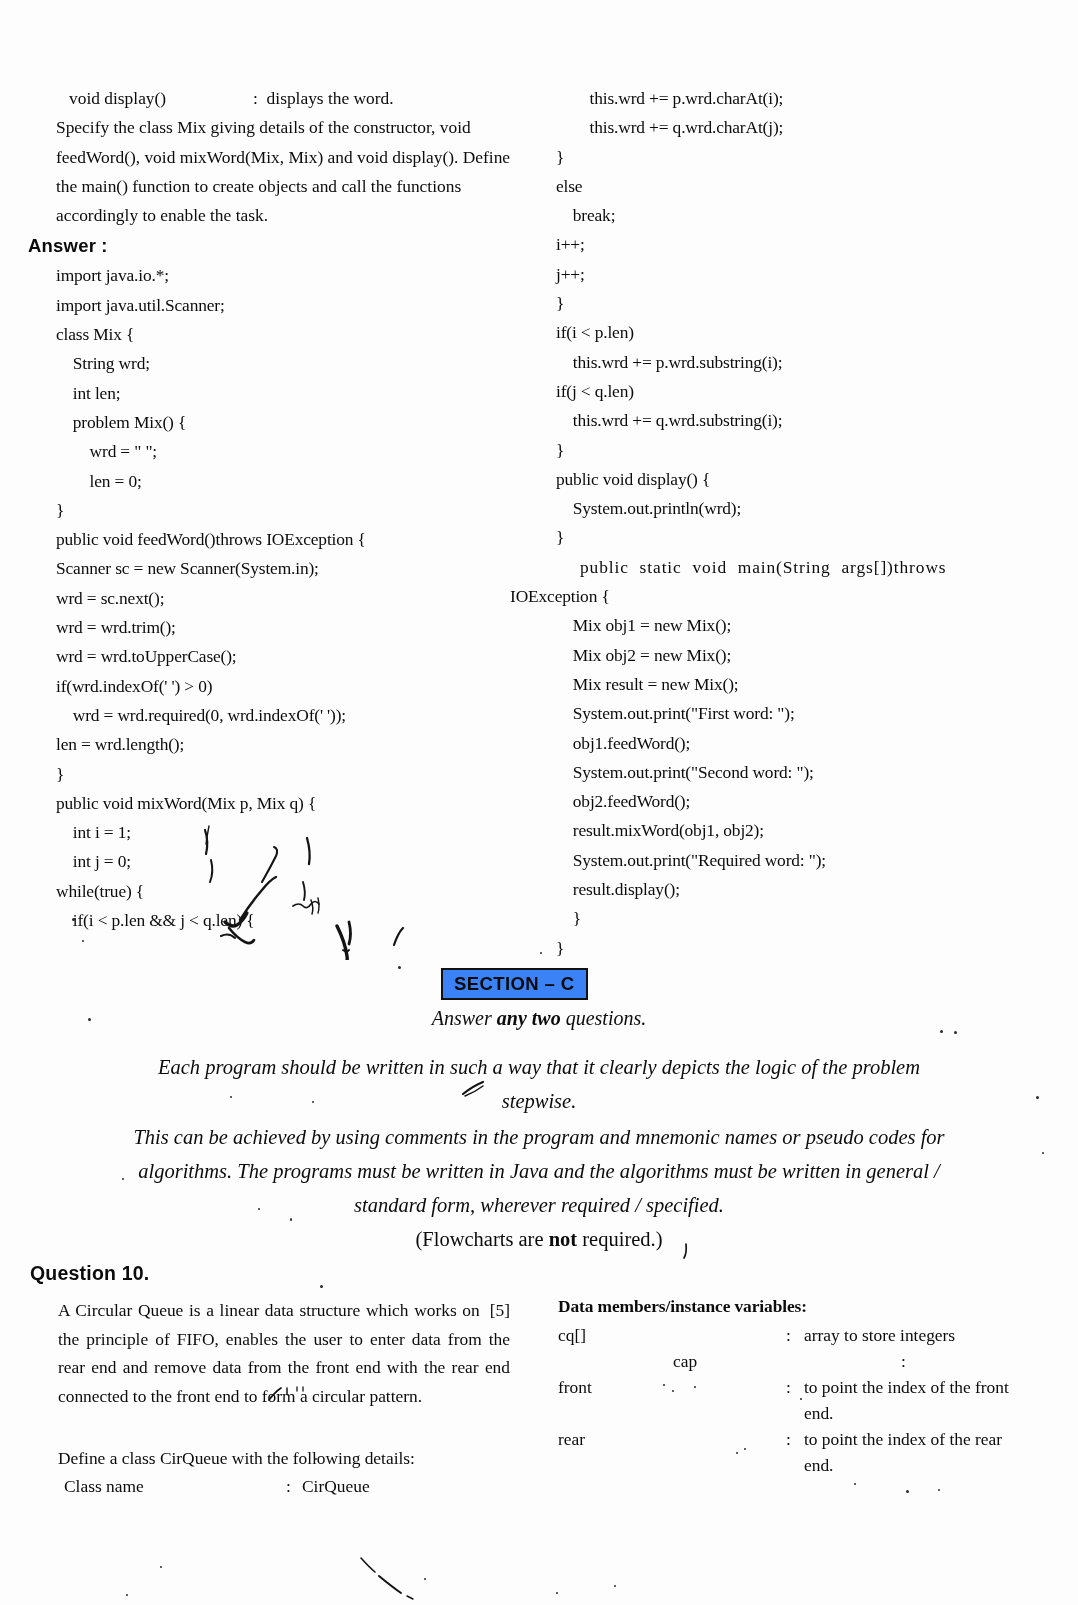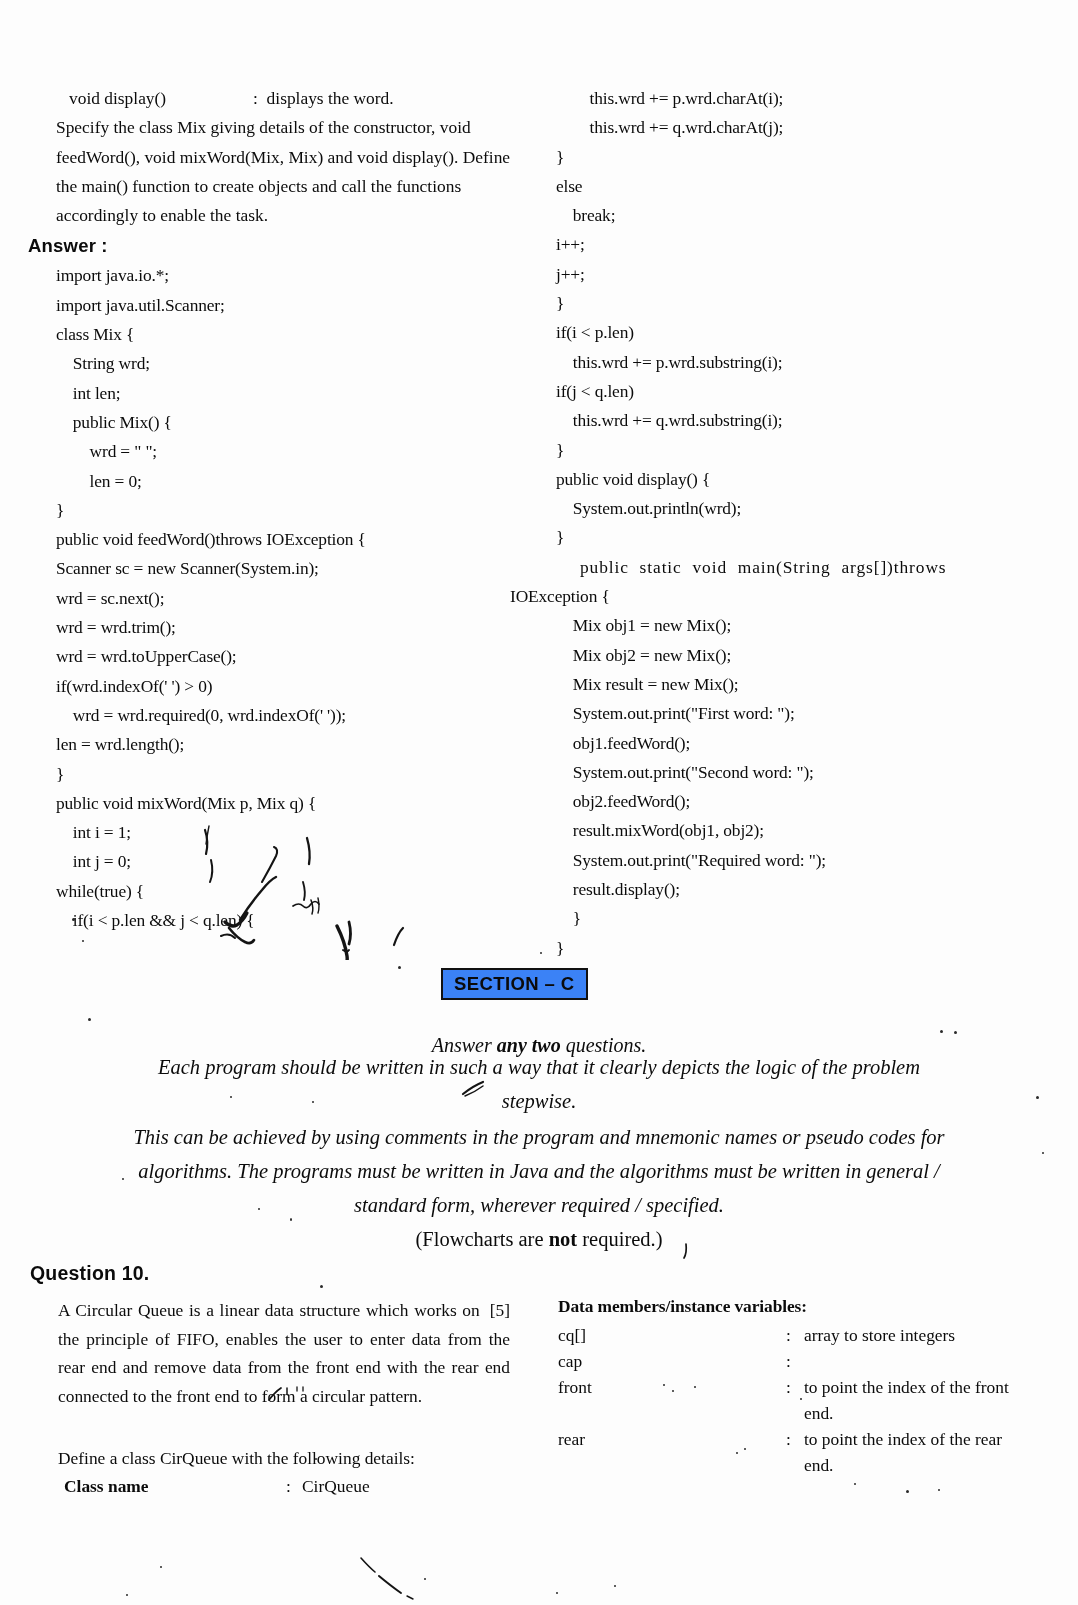"public Mix() {" div.line { text: public -> problem }
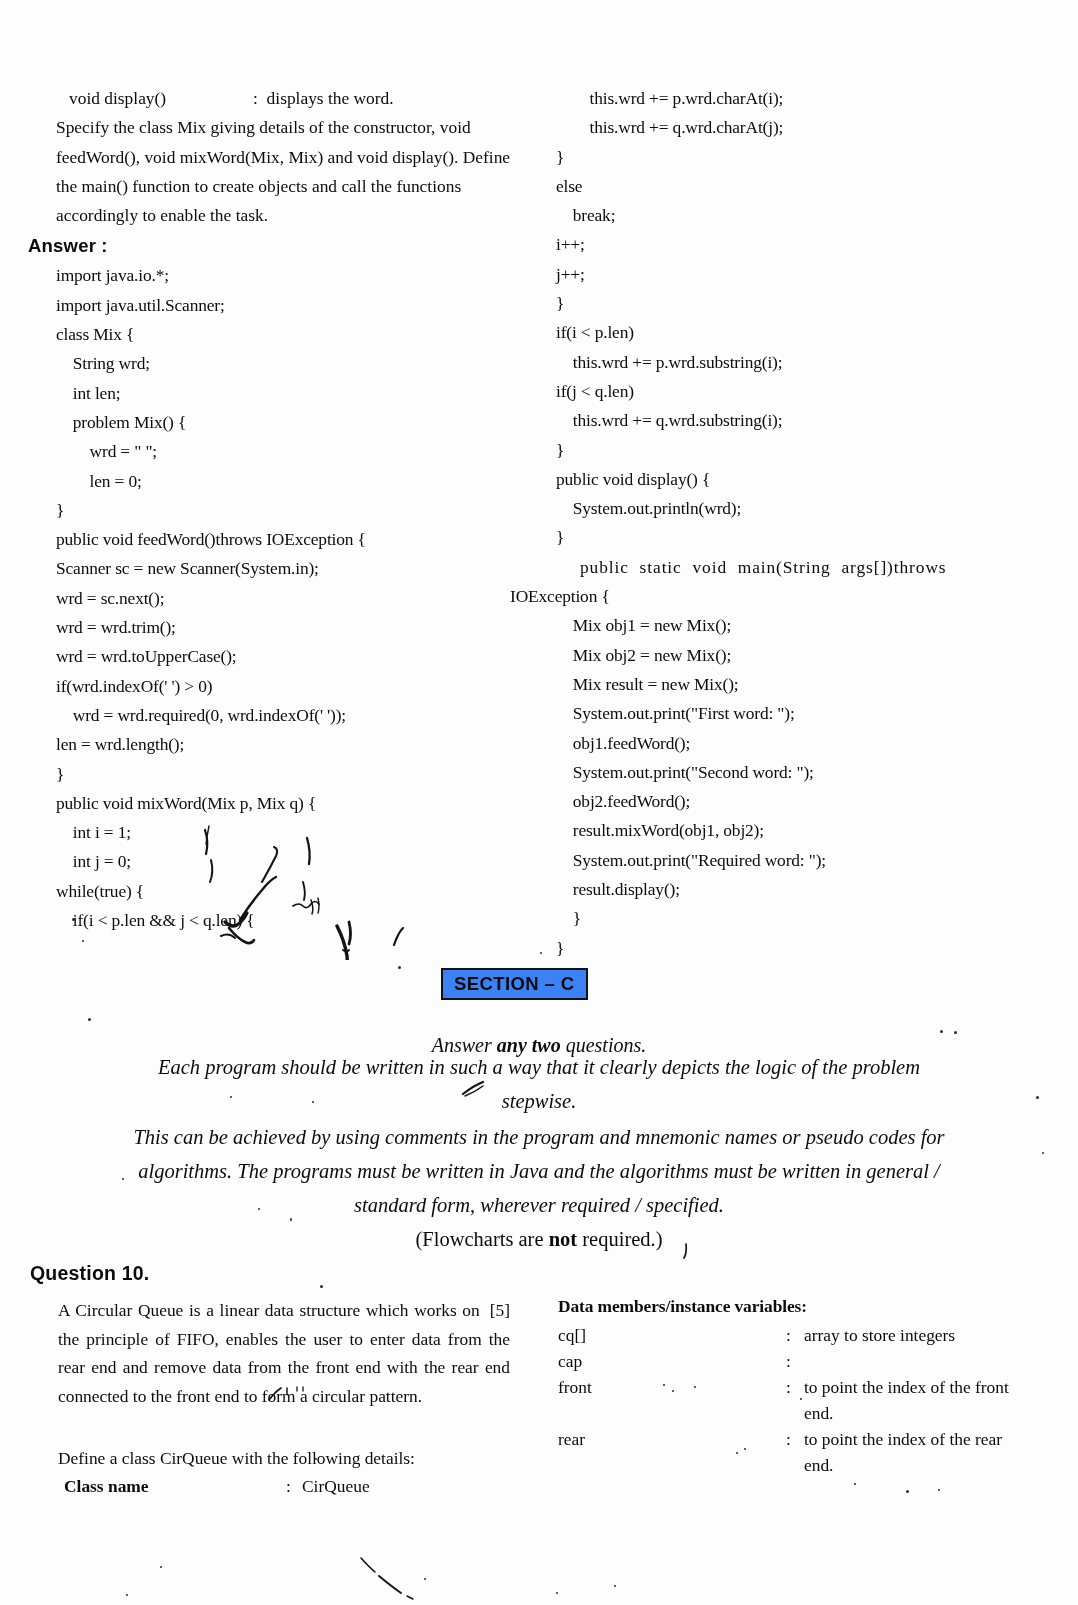"Answer any two questions." .instr-a { top: 1028px -> 1001px }
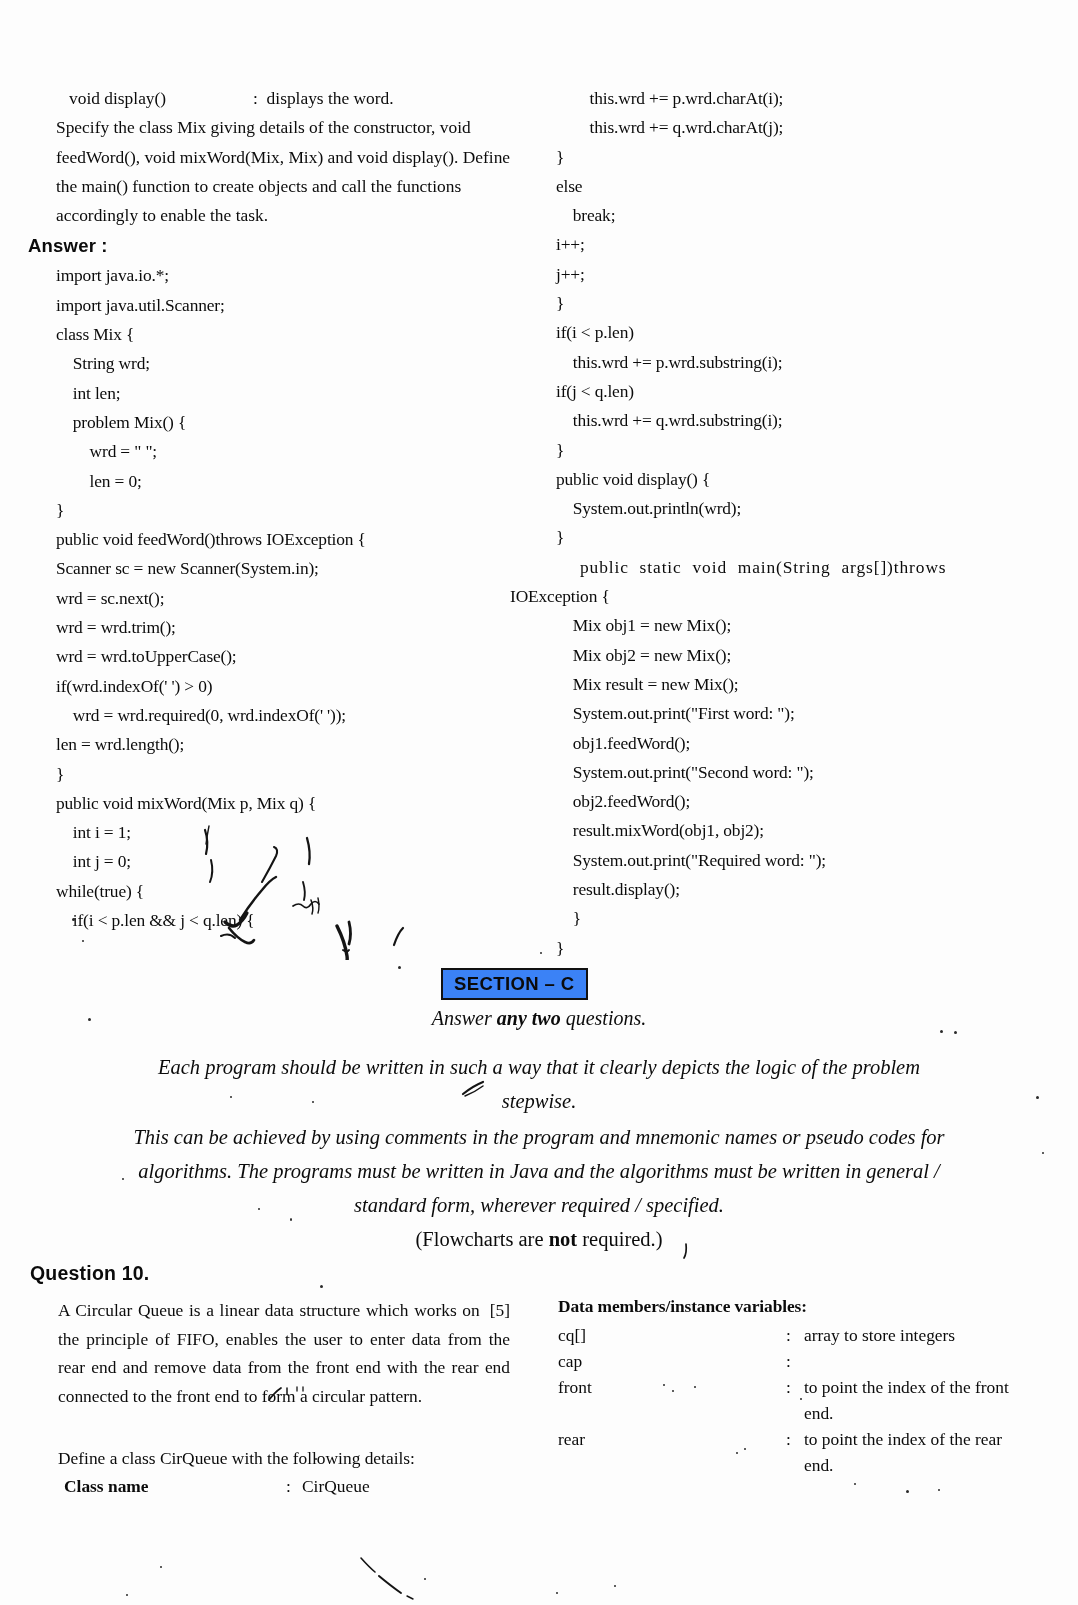"cq[]" .dm-row { justify-content: none -> center }
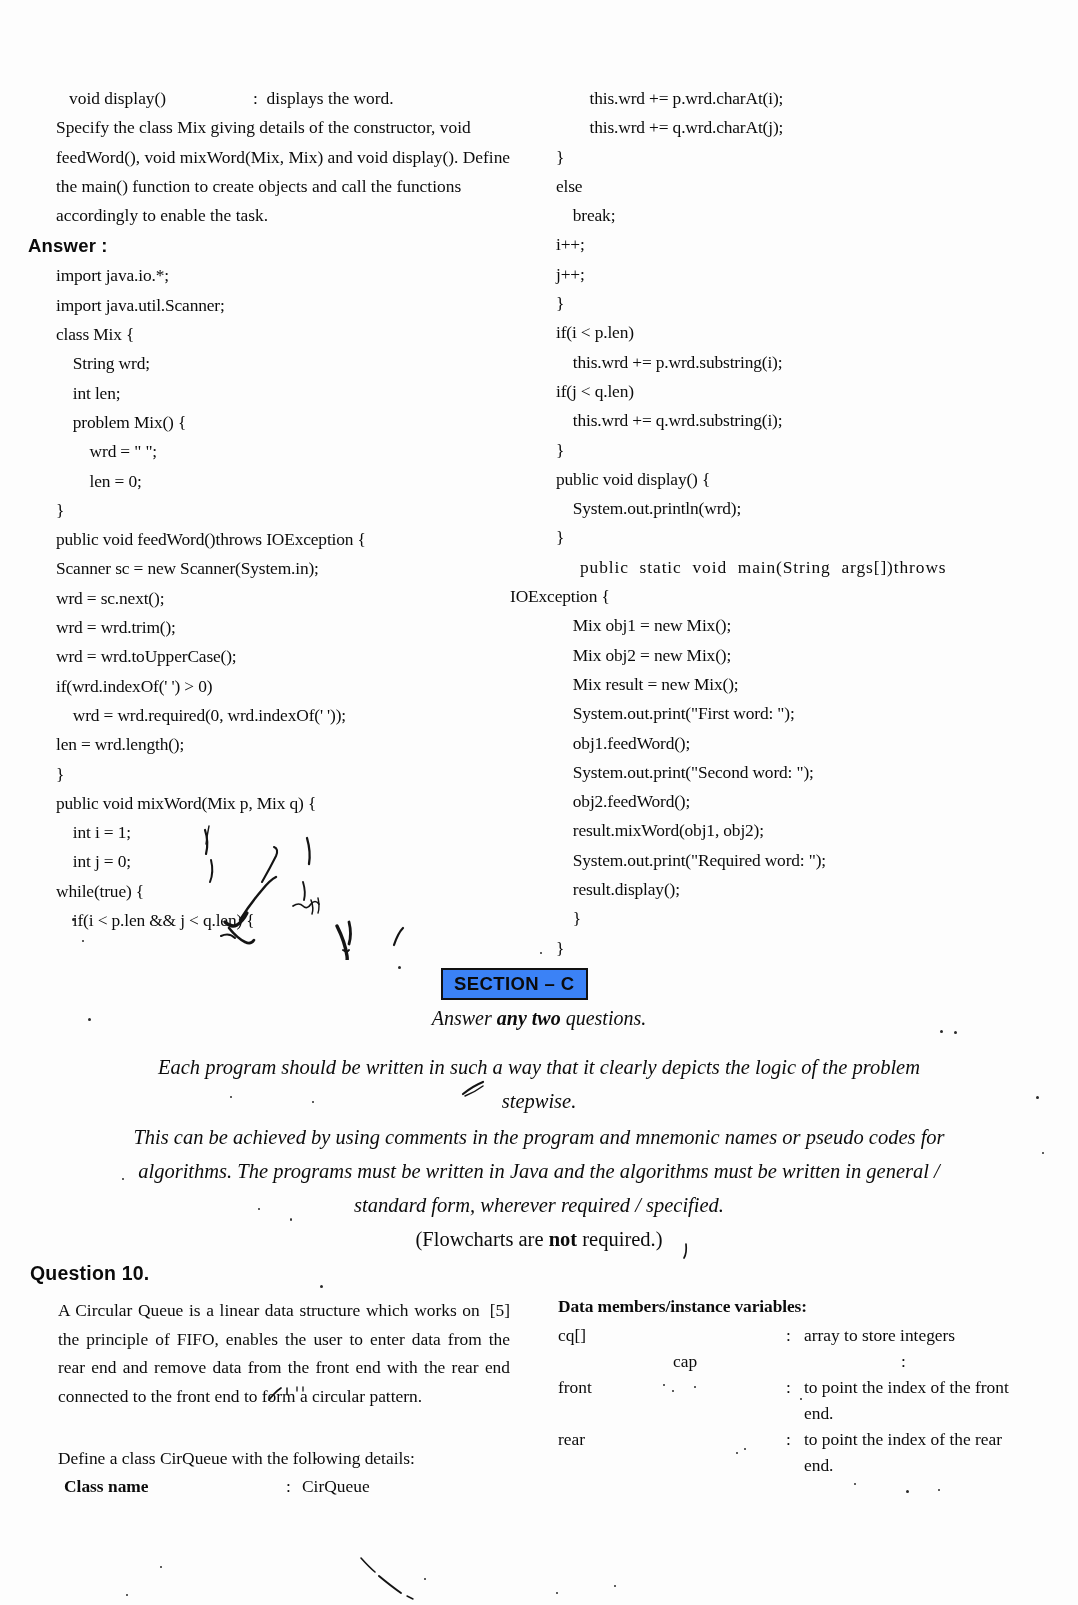"Class name" .classname-row .k { font-weight: bold -> normal }
